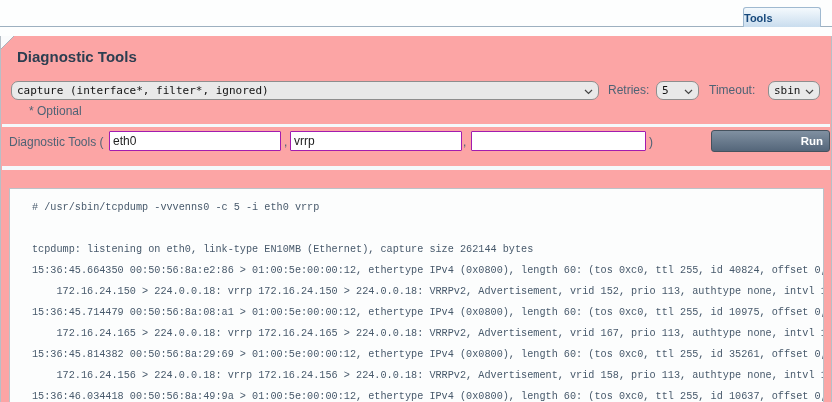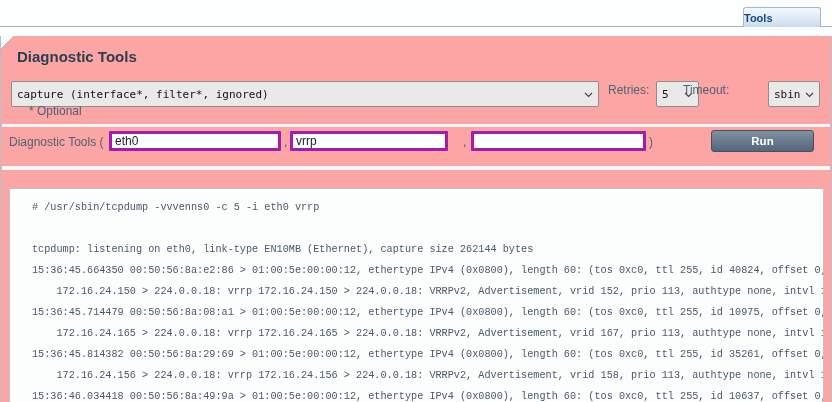"capture (interface*, filter*, ignored)" .selectbox { border-radius: 2px -> 7px; height: 26px -> 19px }
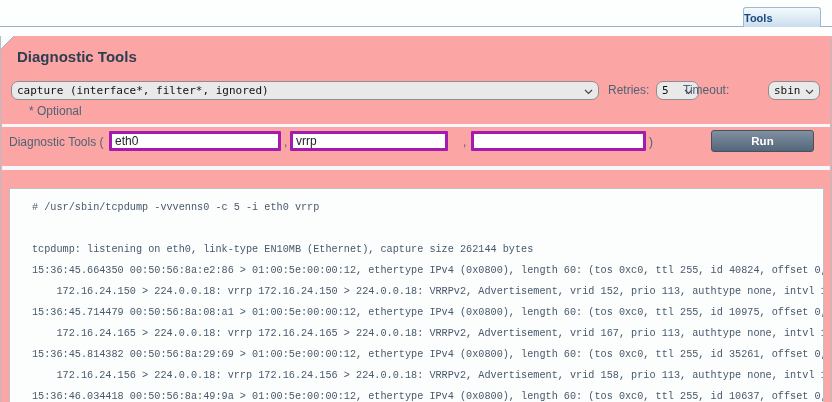"Timeout:" .lbl-timeout { left: 682px -> 708px }
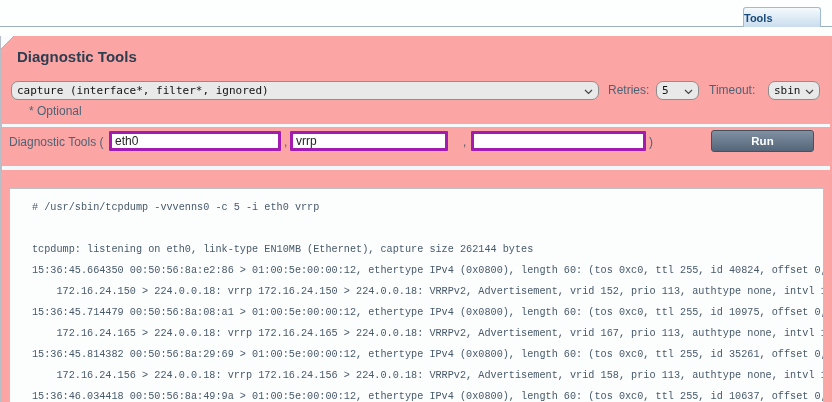"eth0" .txt-input { border: 3px solid #a21caf -> 1px solid #a21caf }
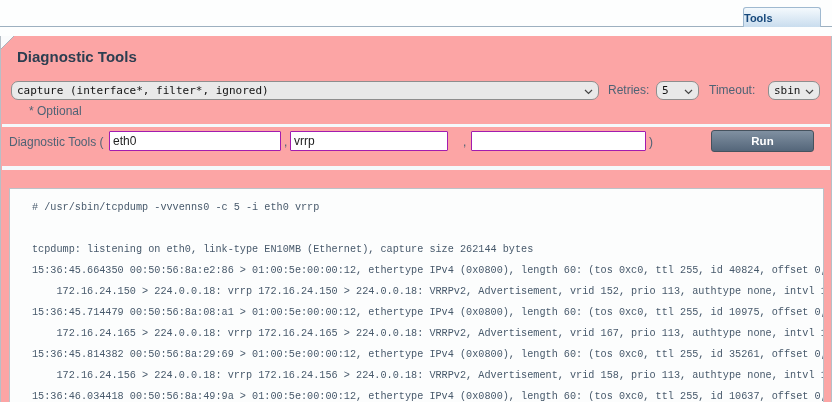"vrrp" .in2 { width: 158px -> 172px }
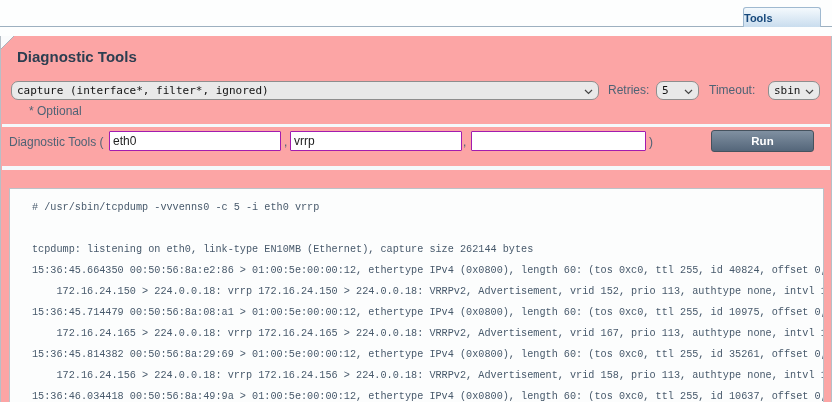"Run" .run-btn { text-align: none -> right; width: 103px -> 119px }
